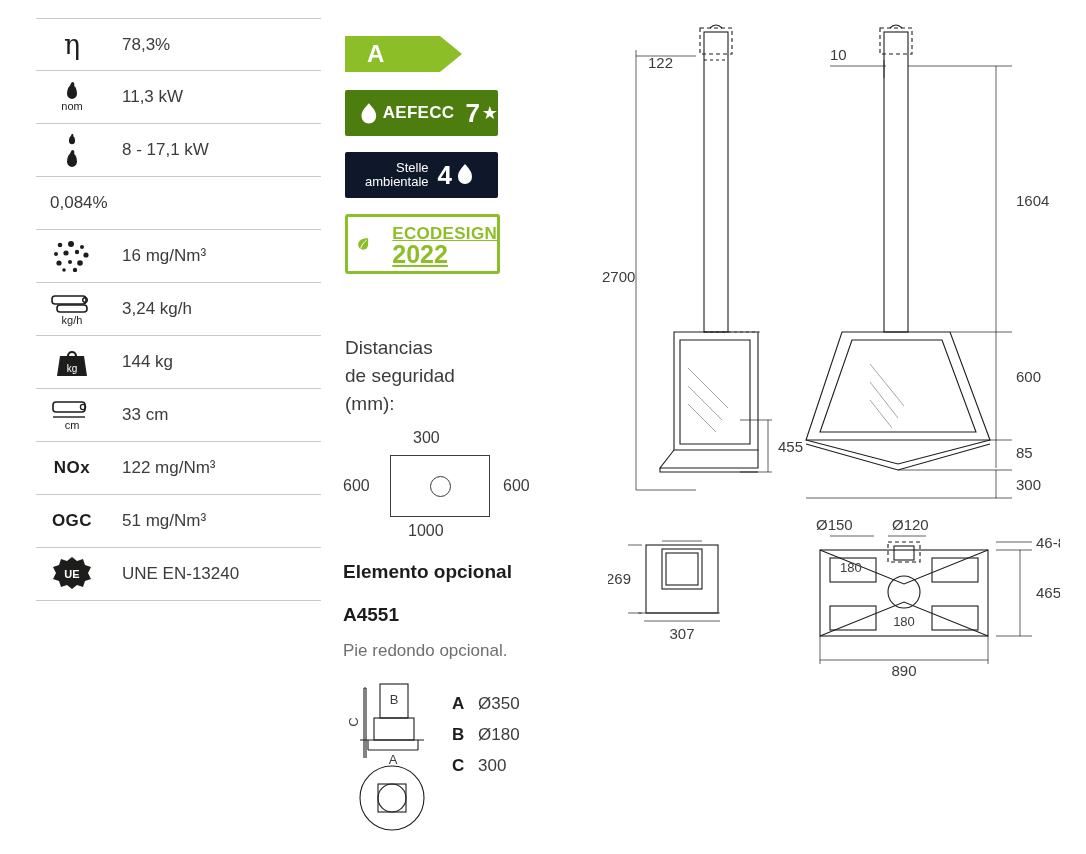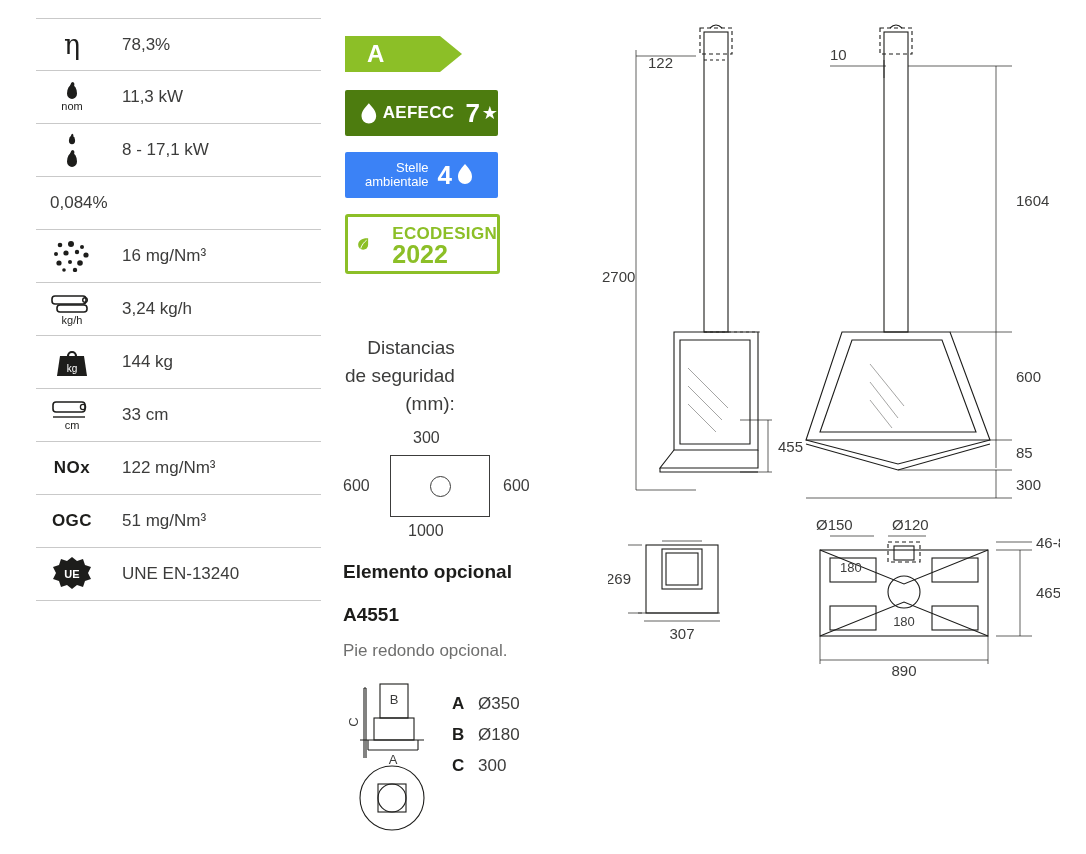"Stelle" .badge-stelle { background: #3b82f6 -> #0f172a }
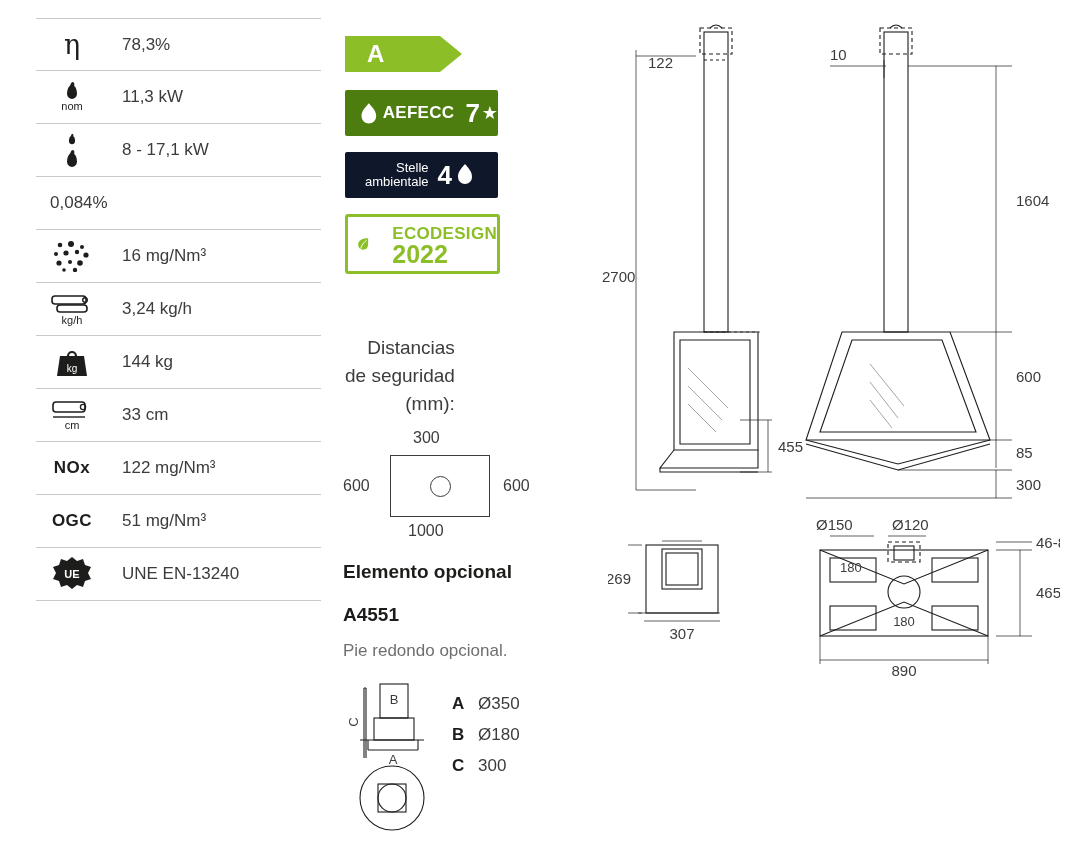"ECODESIGN" .badge-eco .eco-txt { text-decoration: none -> underline }
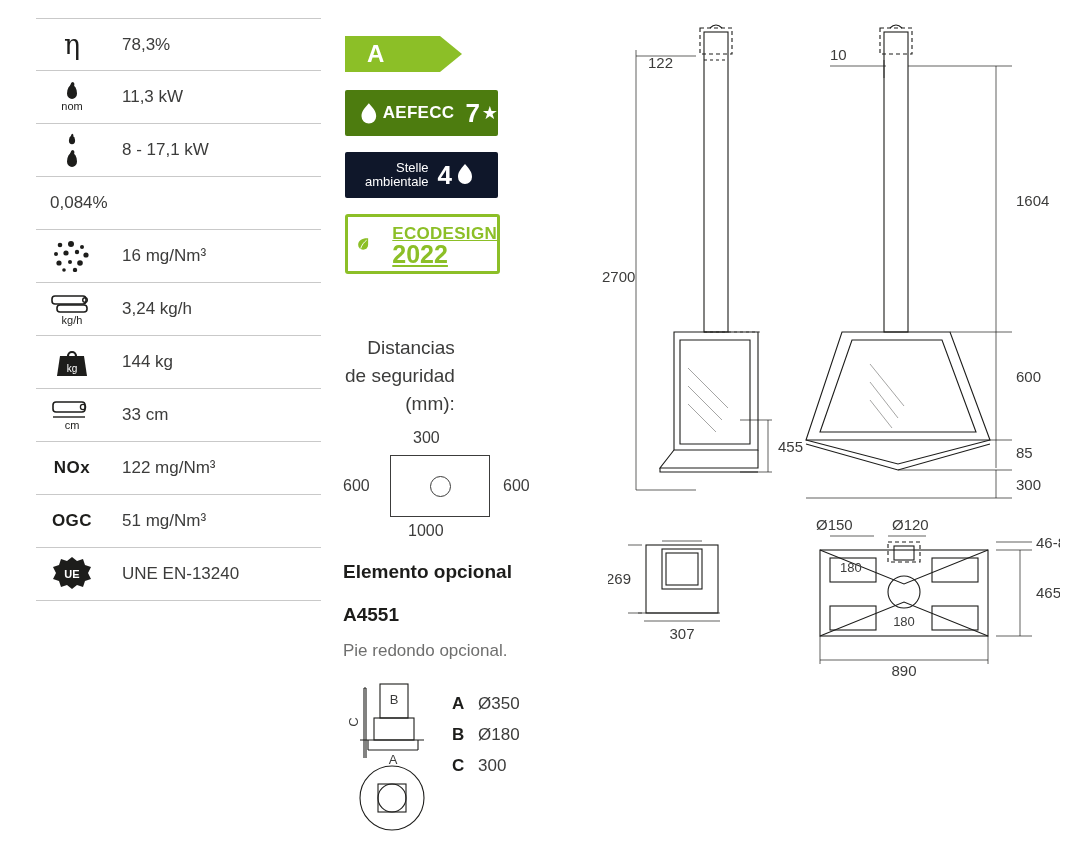"Distancias" .dist-title { text-align: right -> none }
